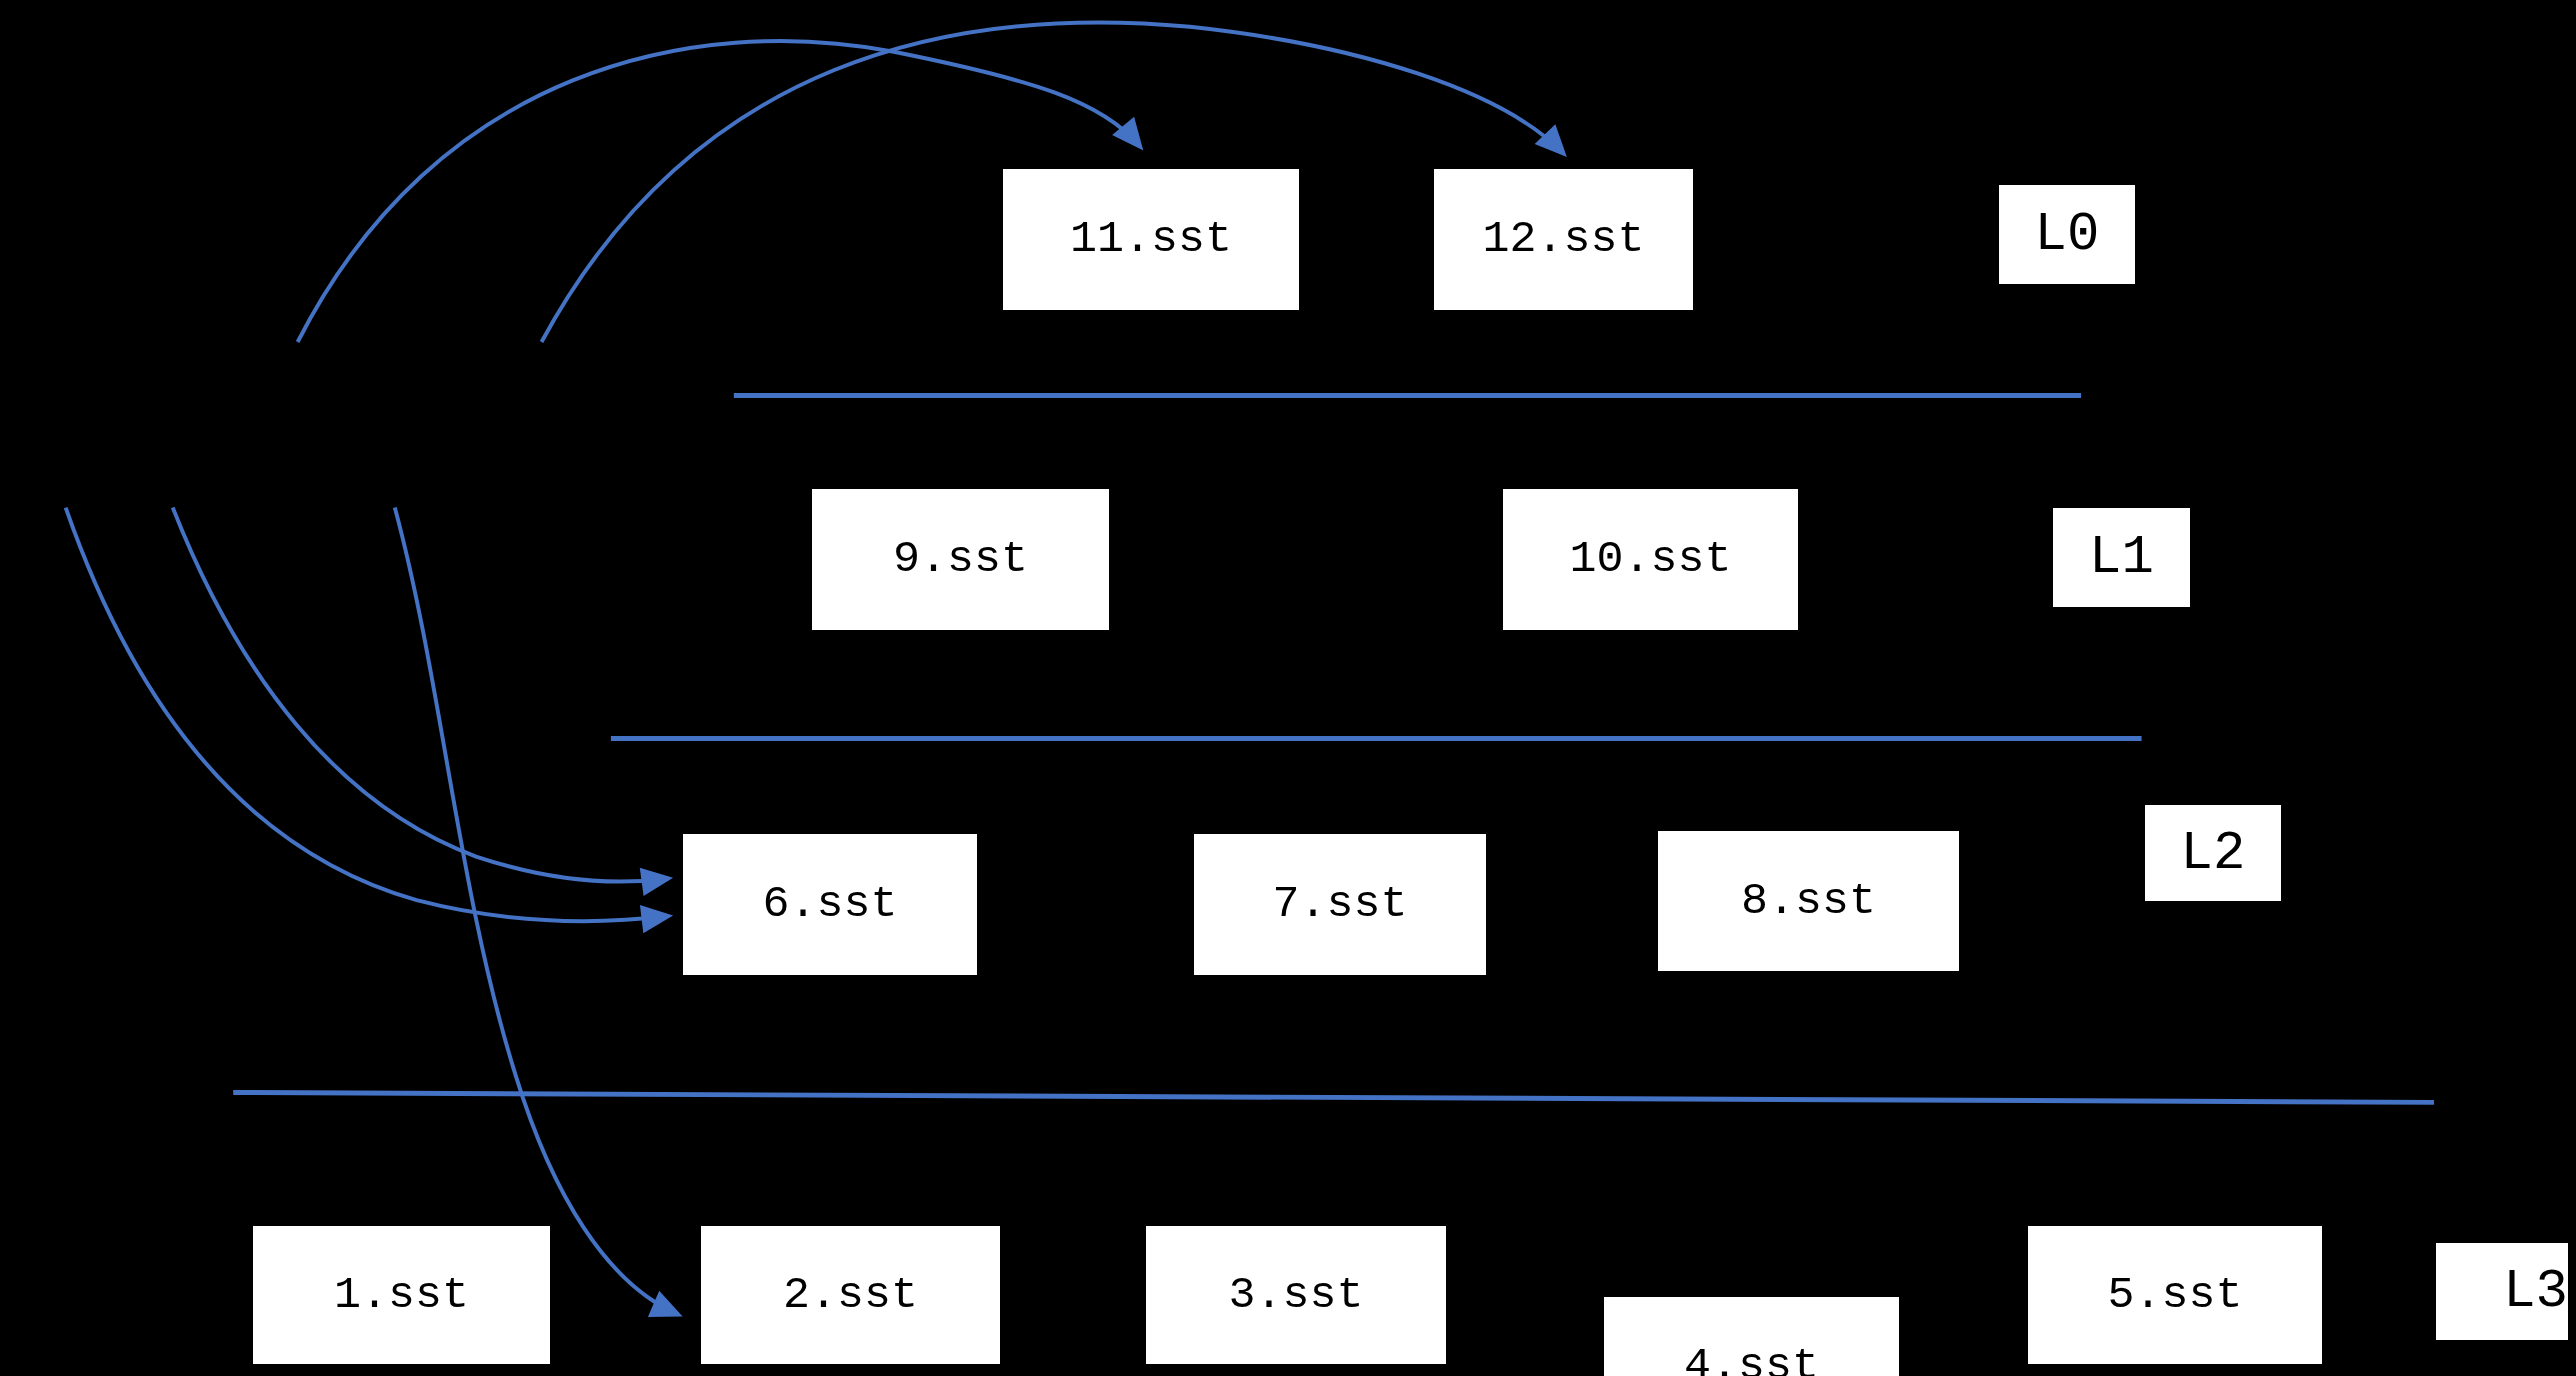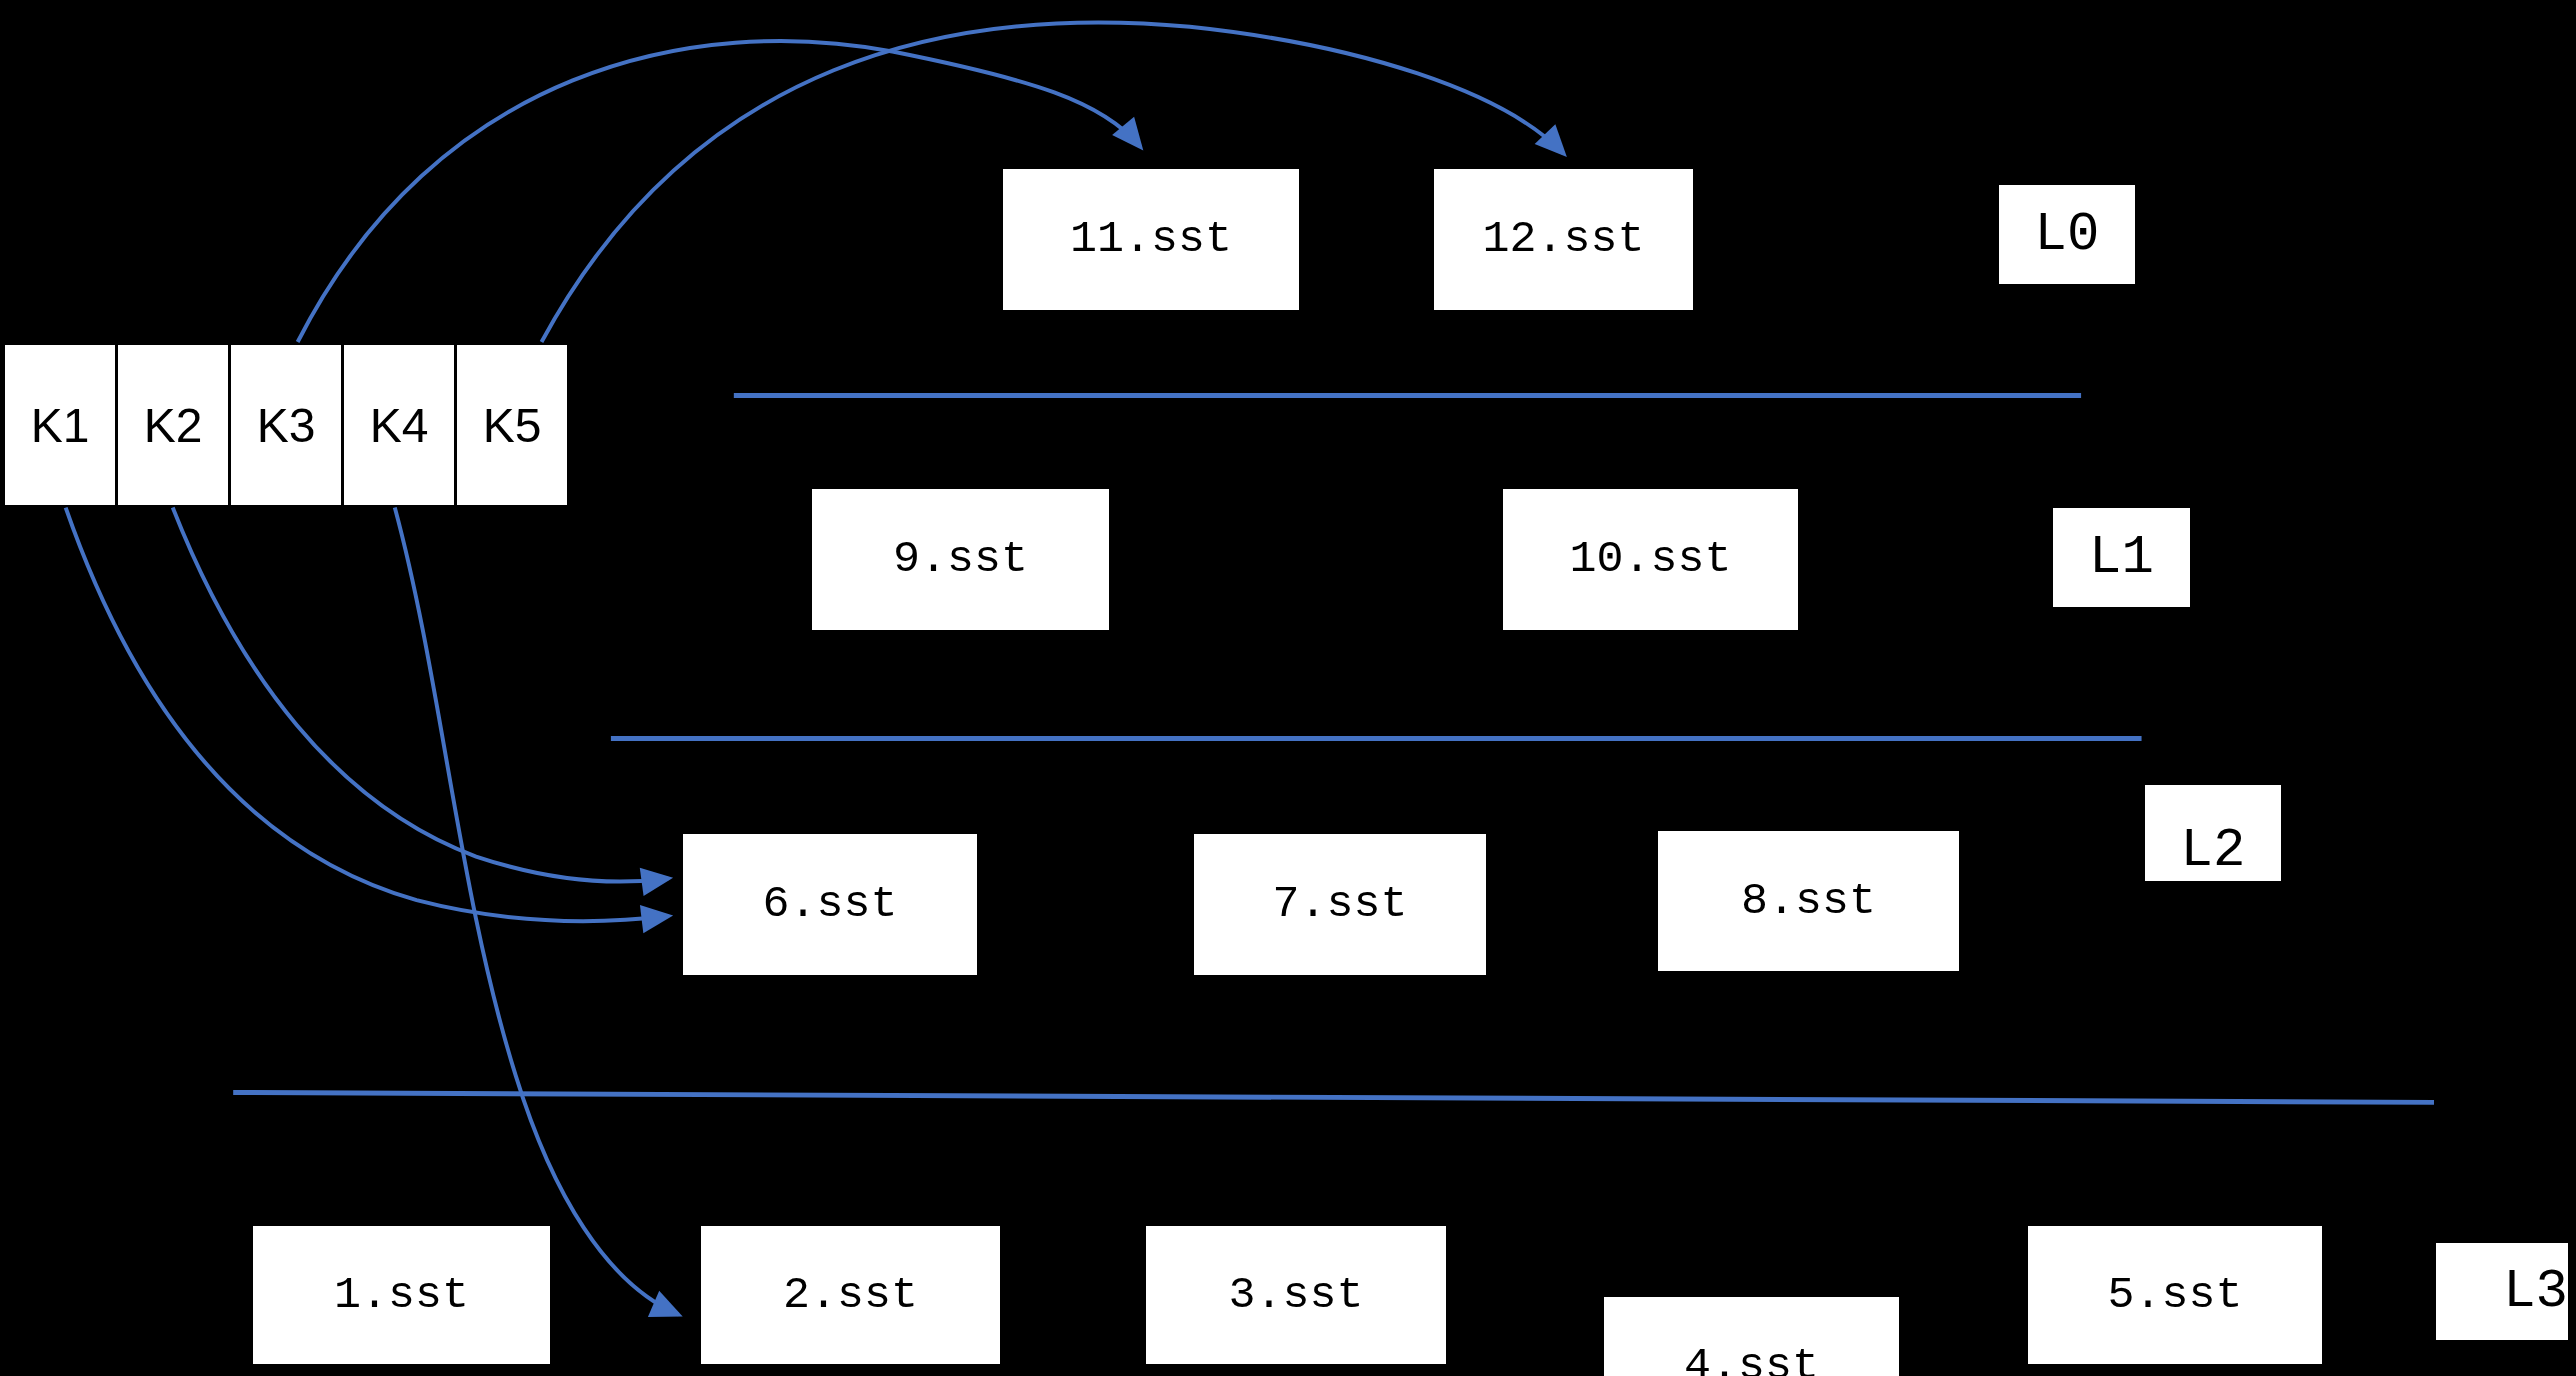"K1" div.key-row { html: <div> <div> <span>K1</span> </div> <div> <span>K2</span> </div> <div> <span>K3</span> </div> <div> <span>K4</span> </div> <div> <span>K5</span> </div> </div> -> none }
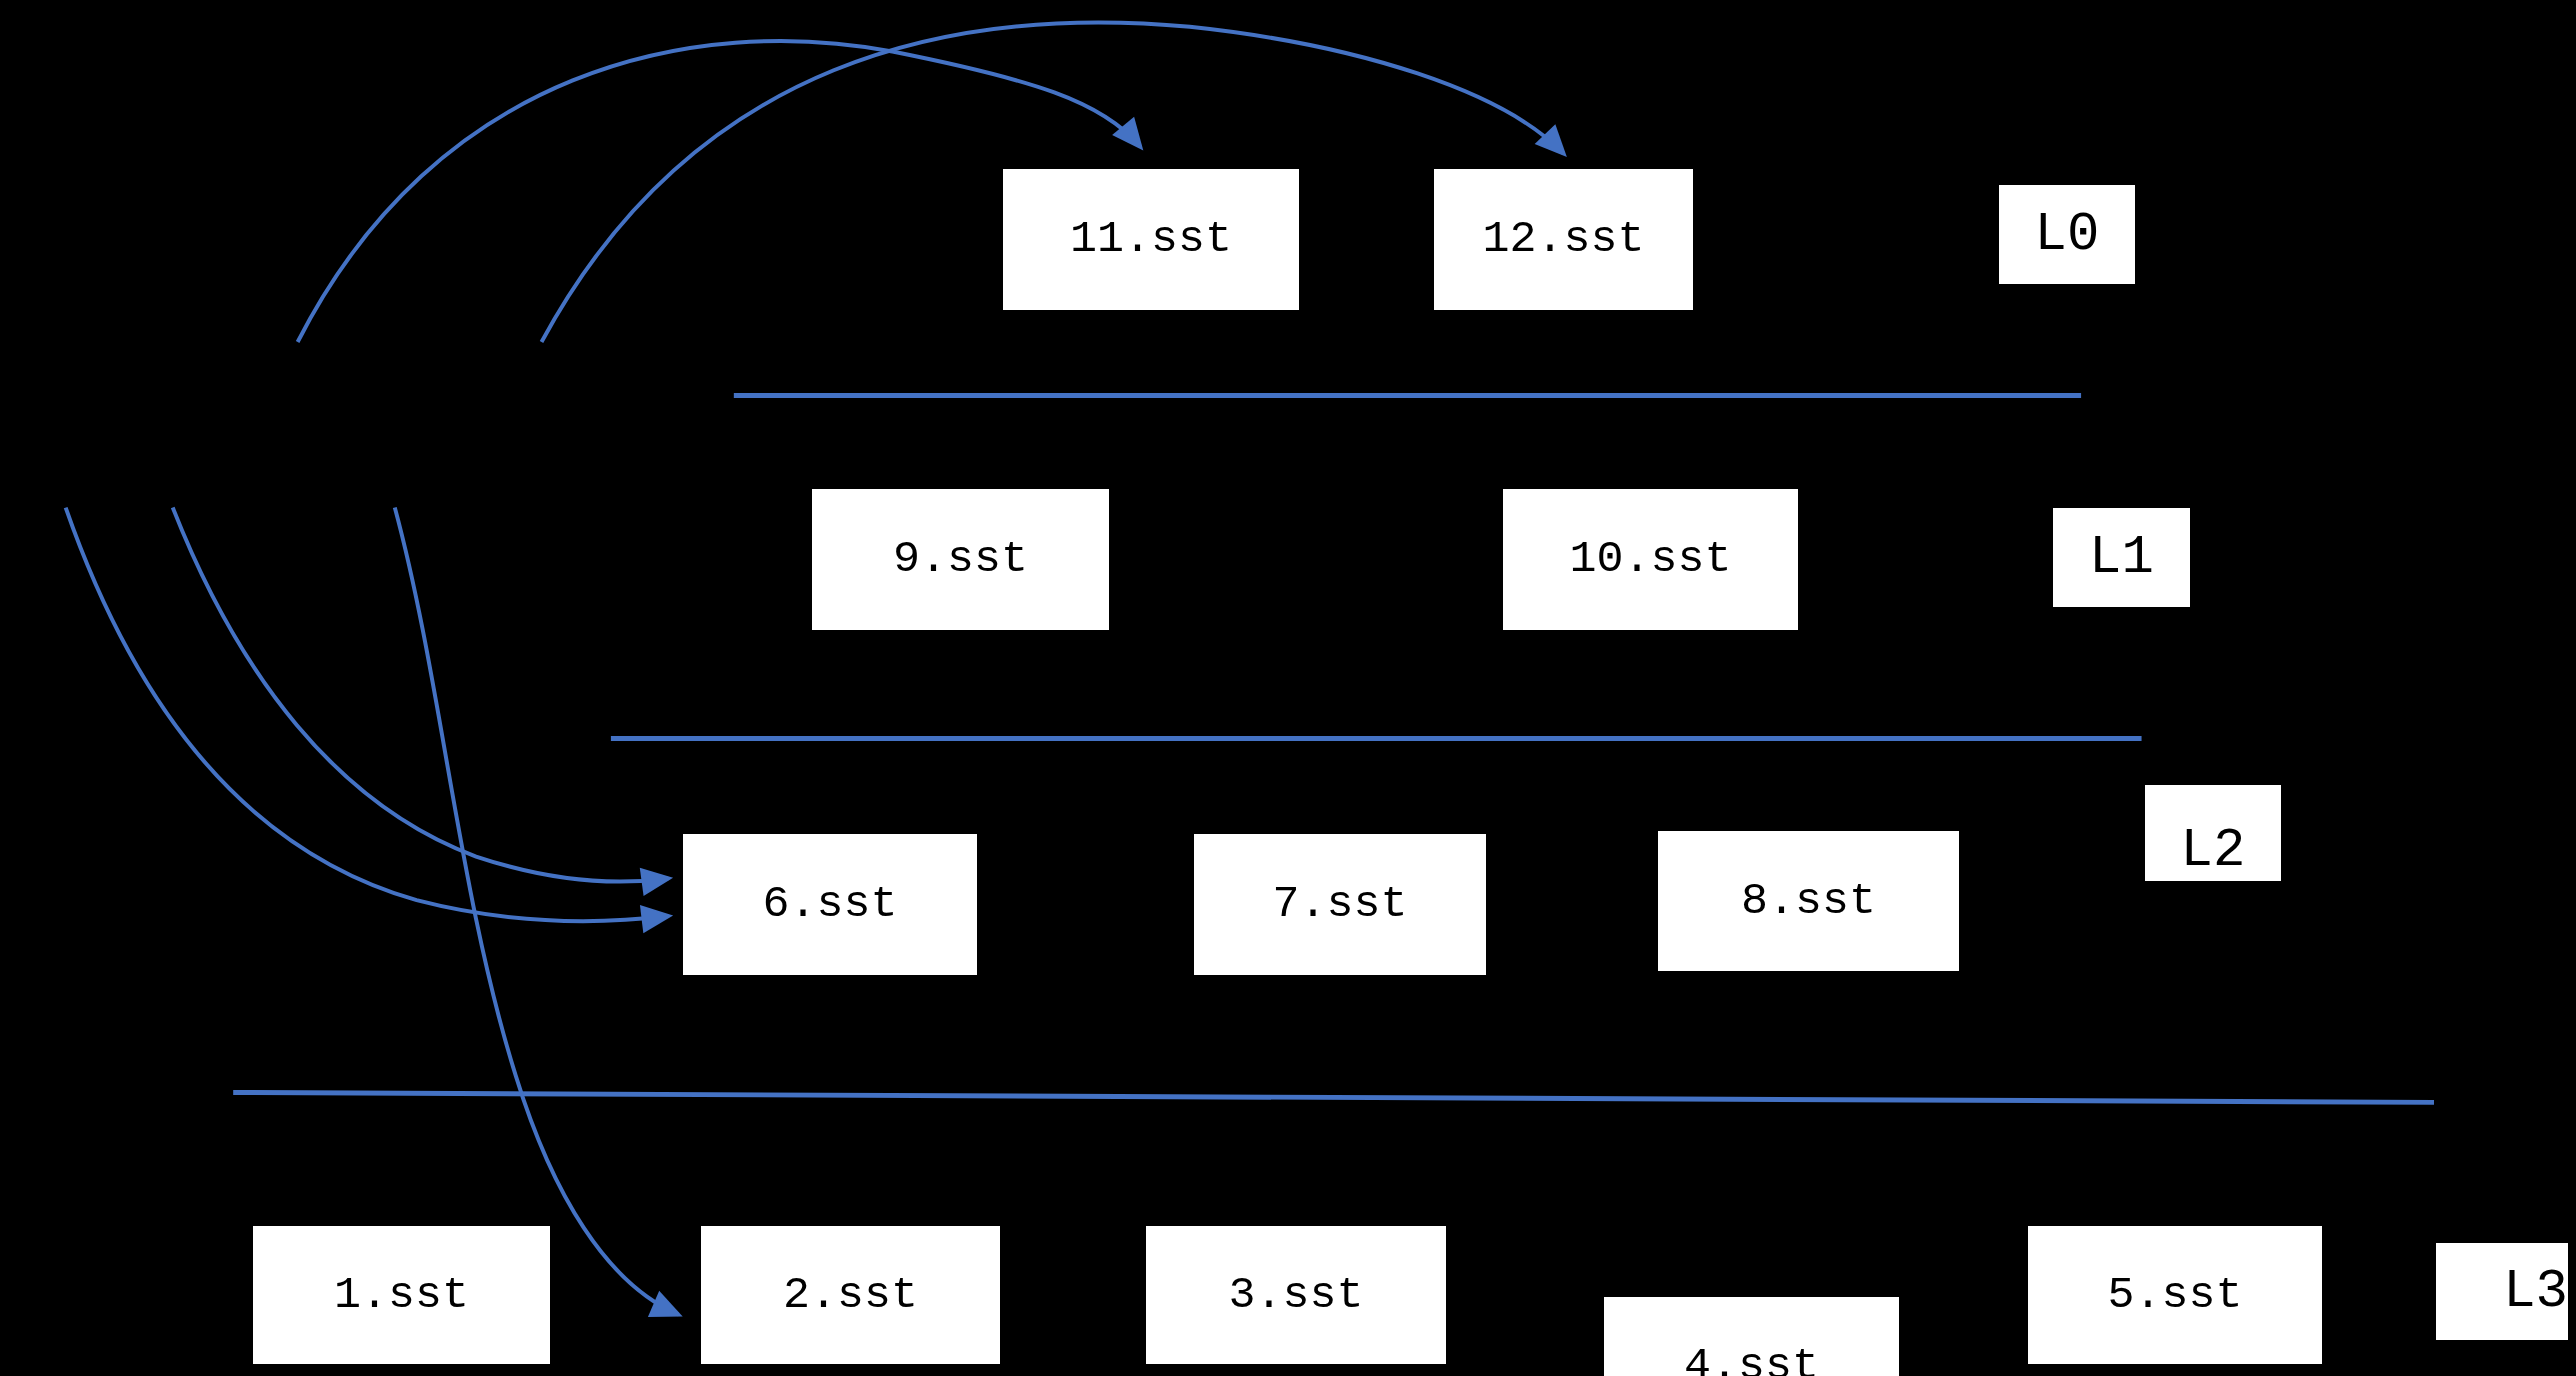"L2" div.box { align-items: flex-end -> none; top: 784px -> 804px }
